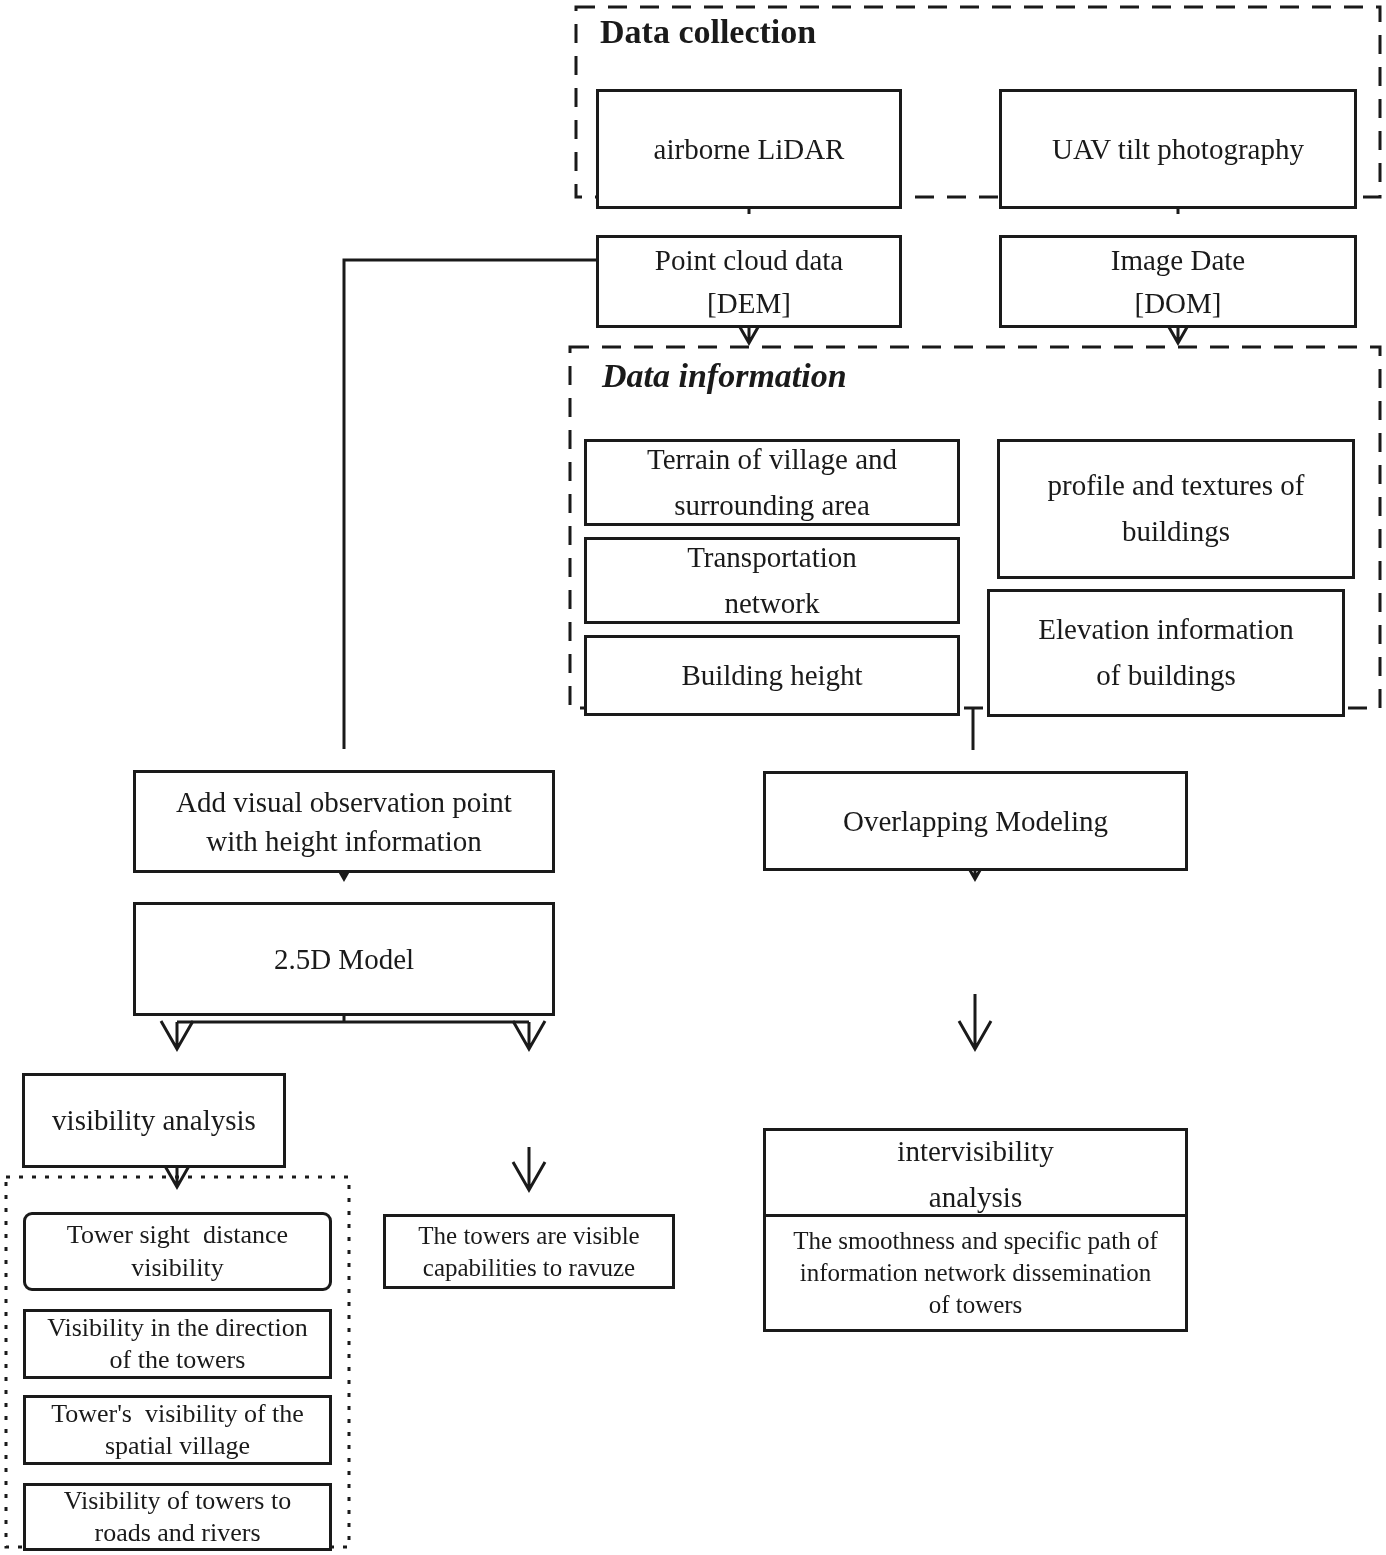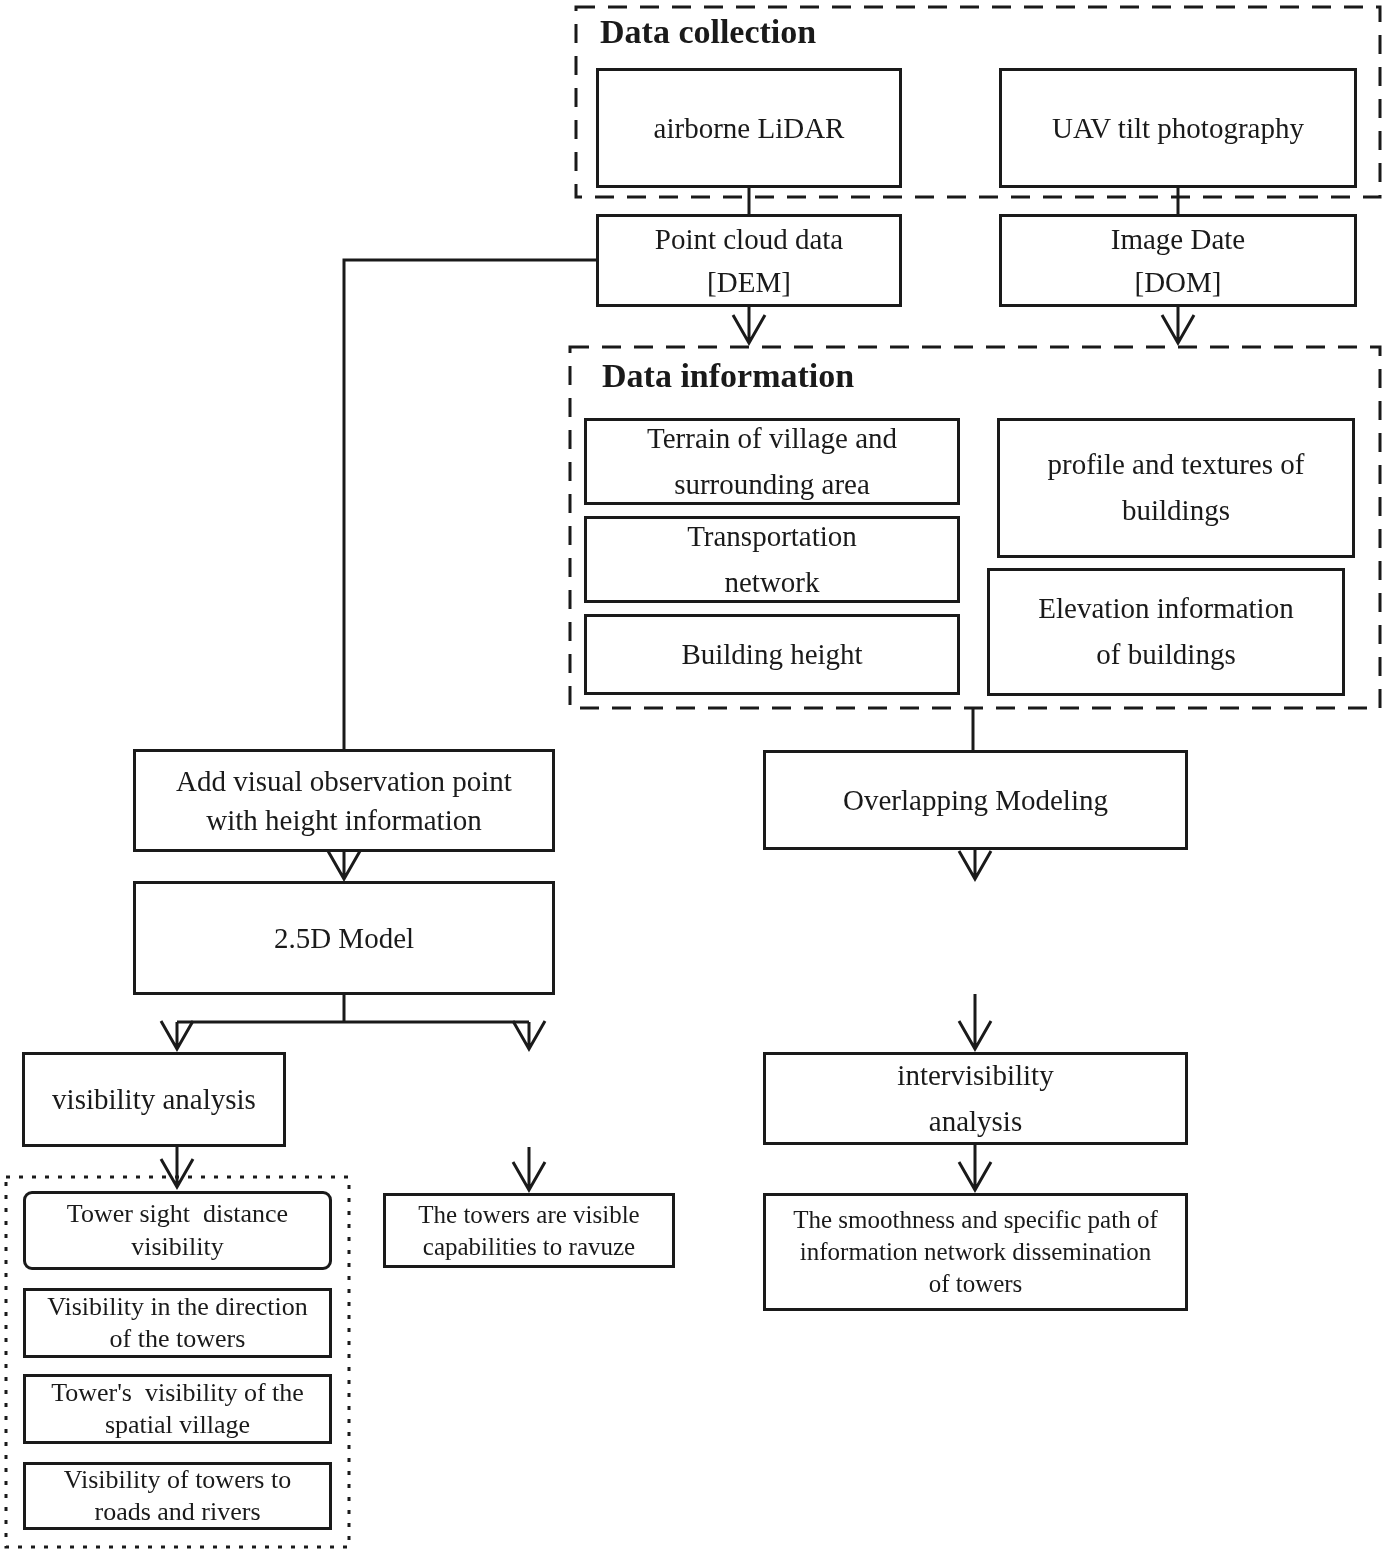"airborne LiDAR" .node { margin-top: none -> 21px }
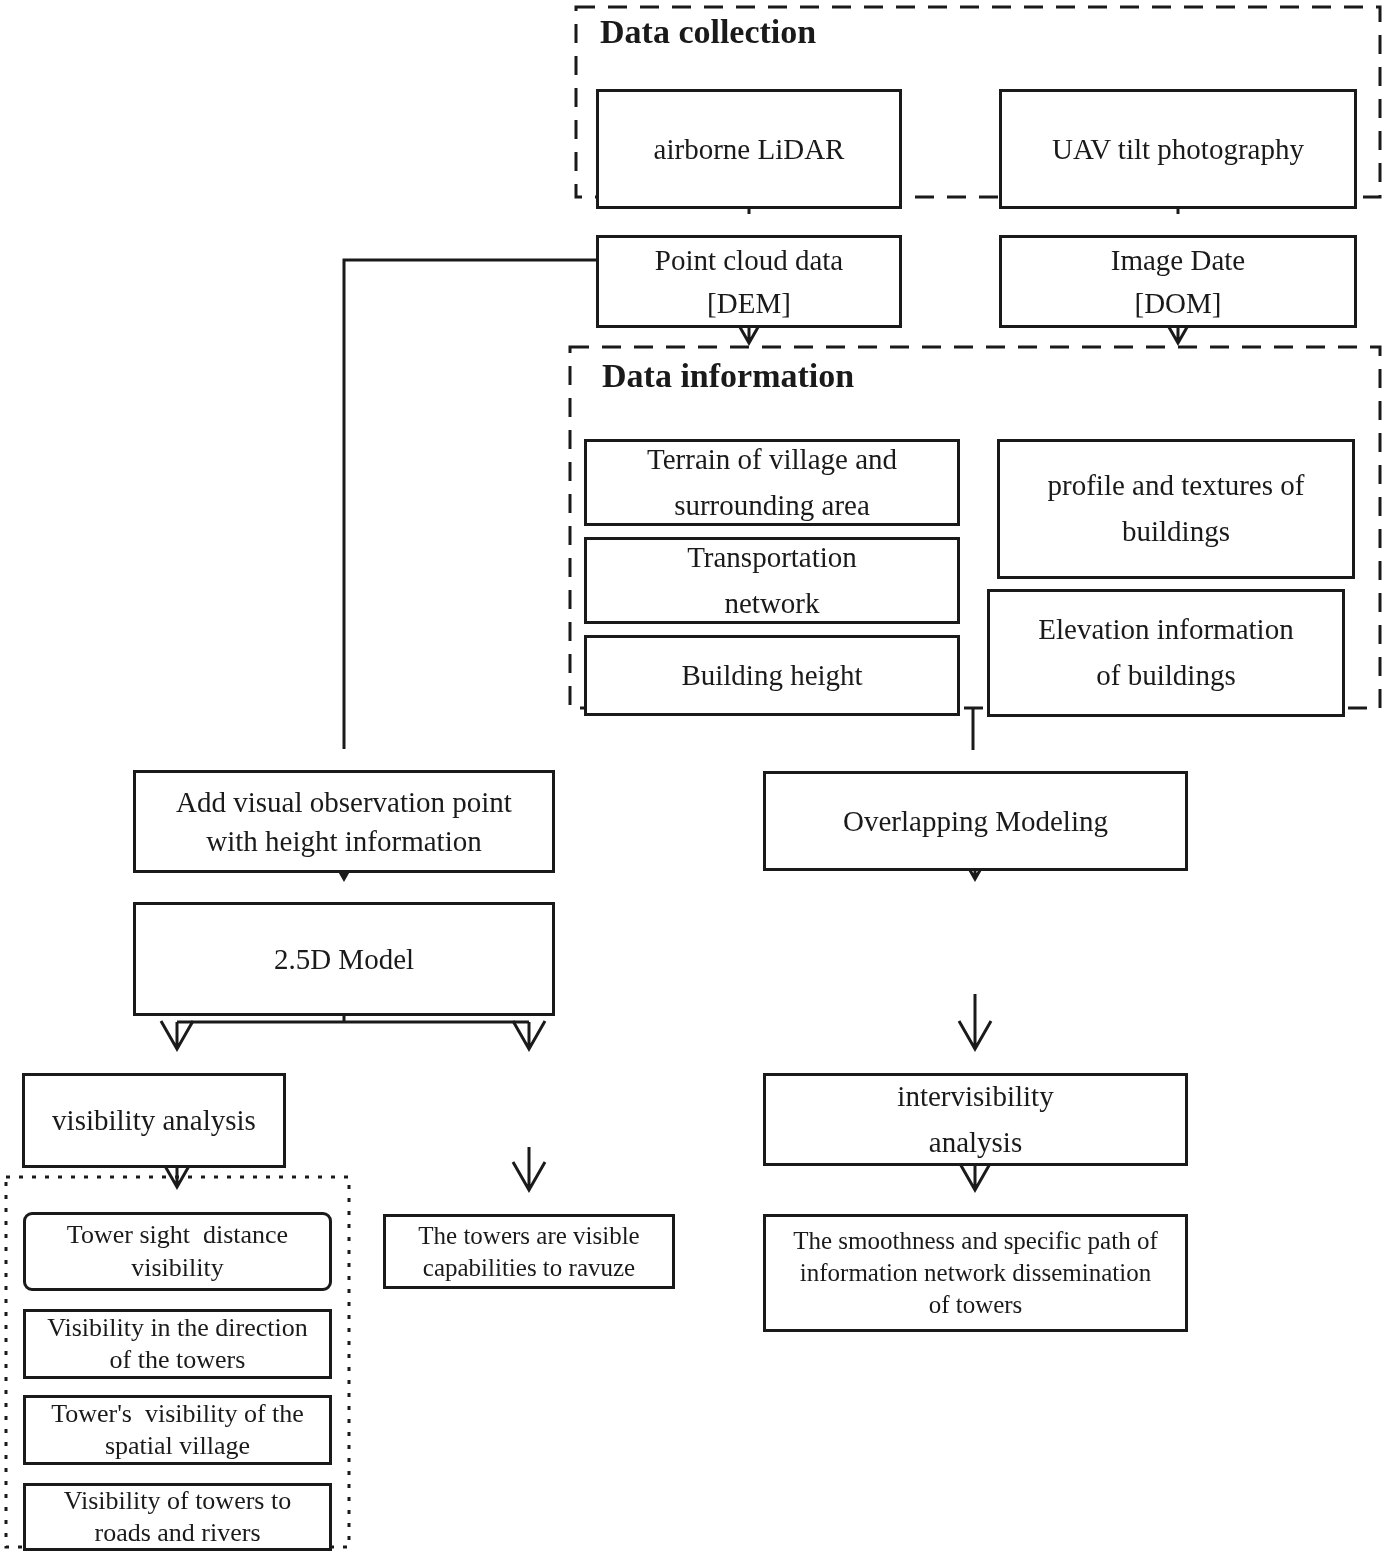"Data information" [data-name="data-information-label"] { font-style: none -> italic }
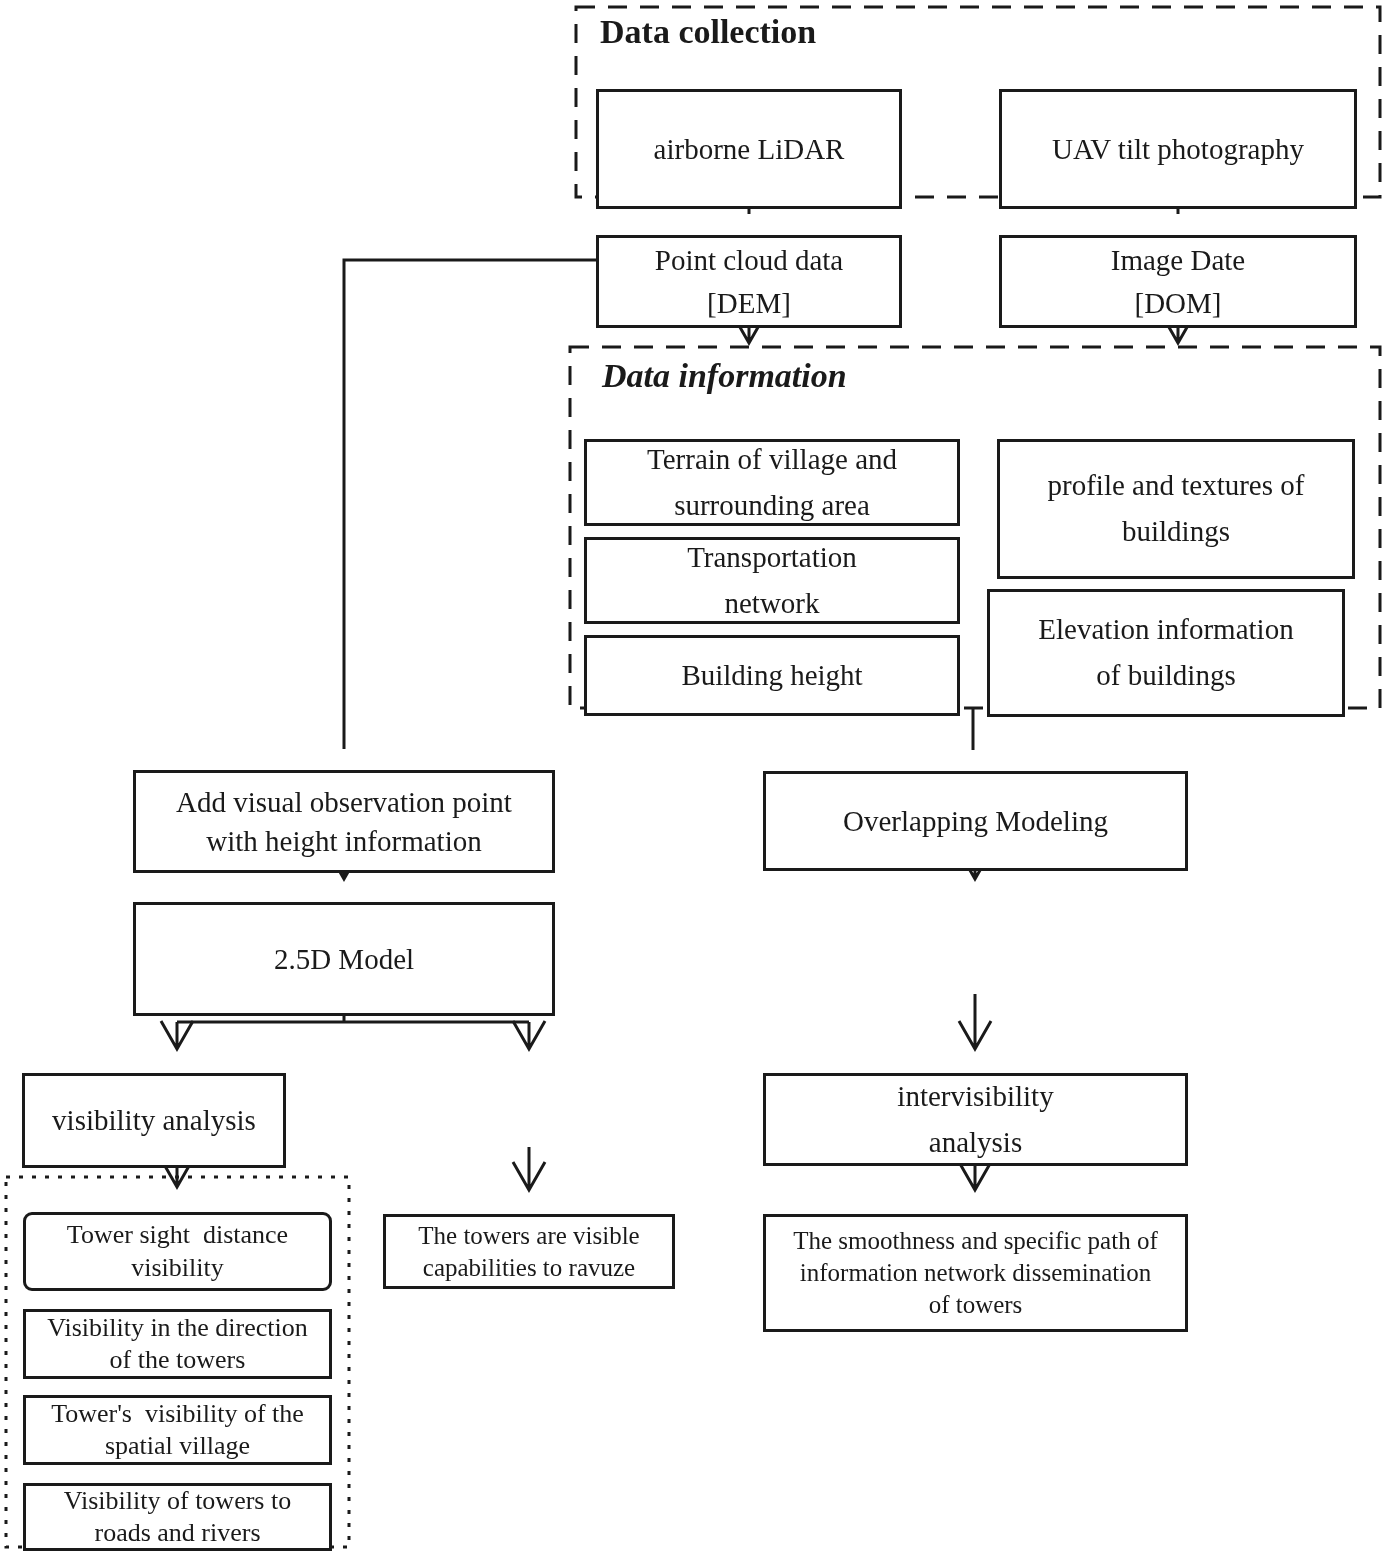"intervisibility" [data-name="node-intervisibility"] { top: 1052px -> 1107px }
